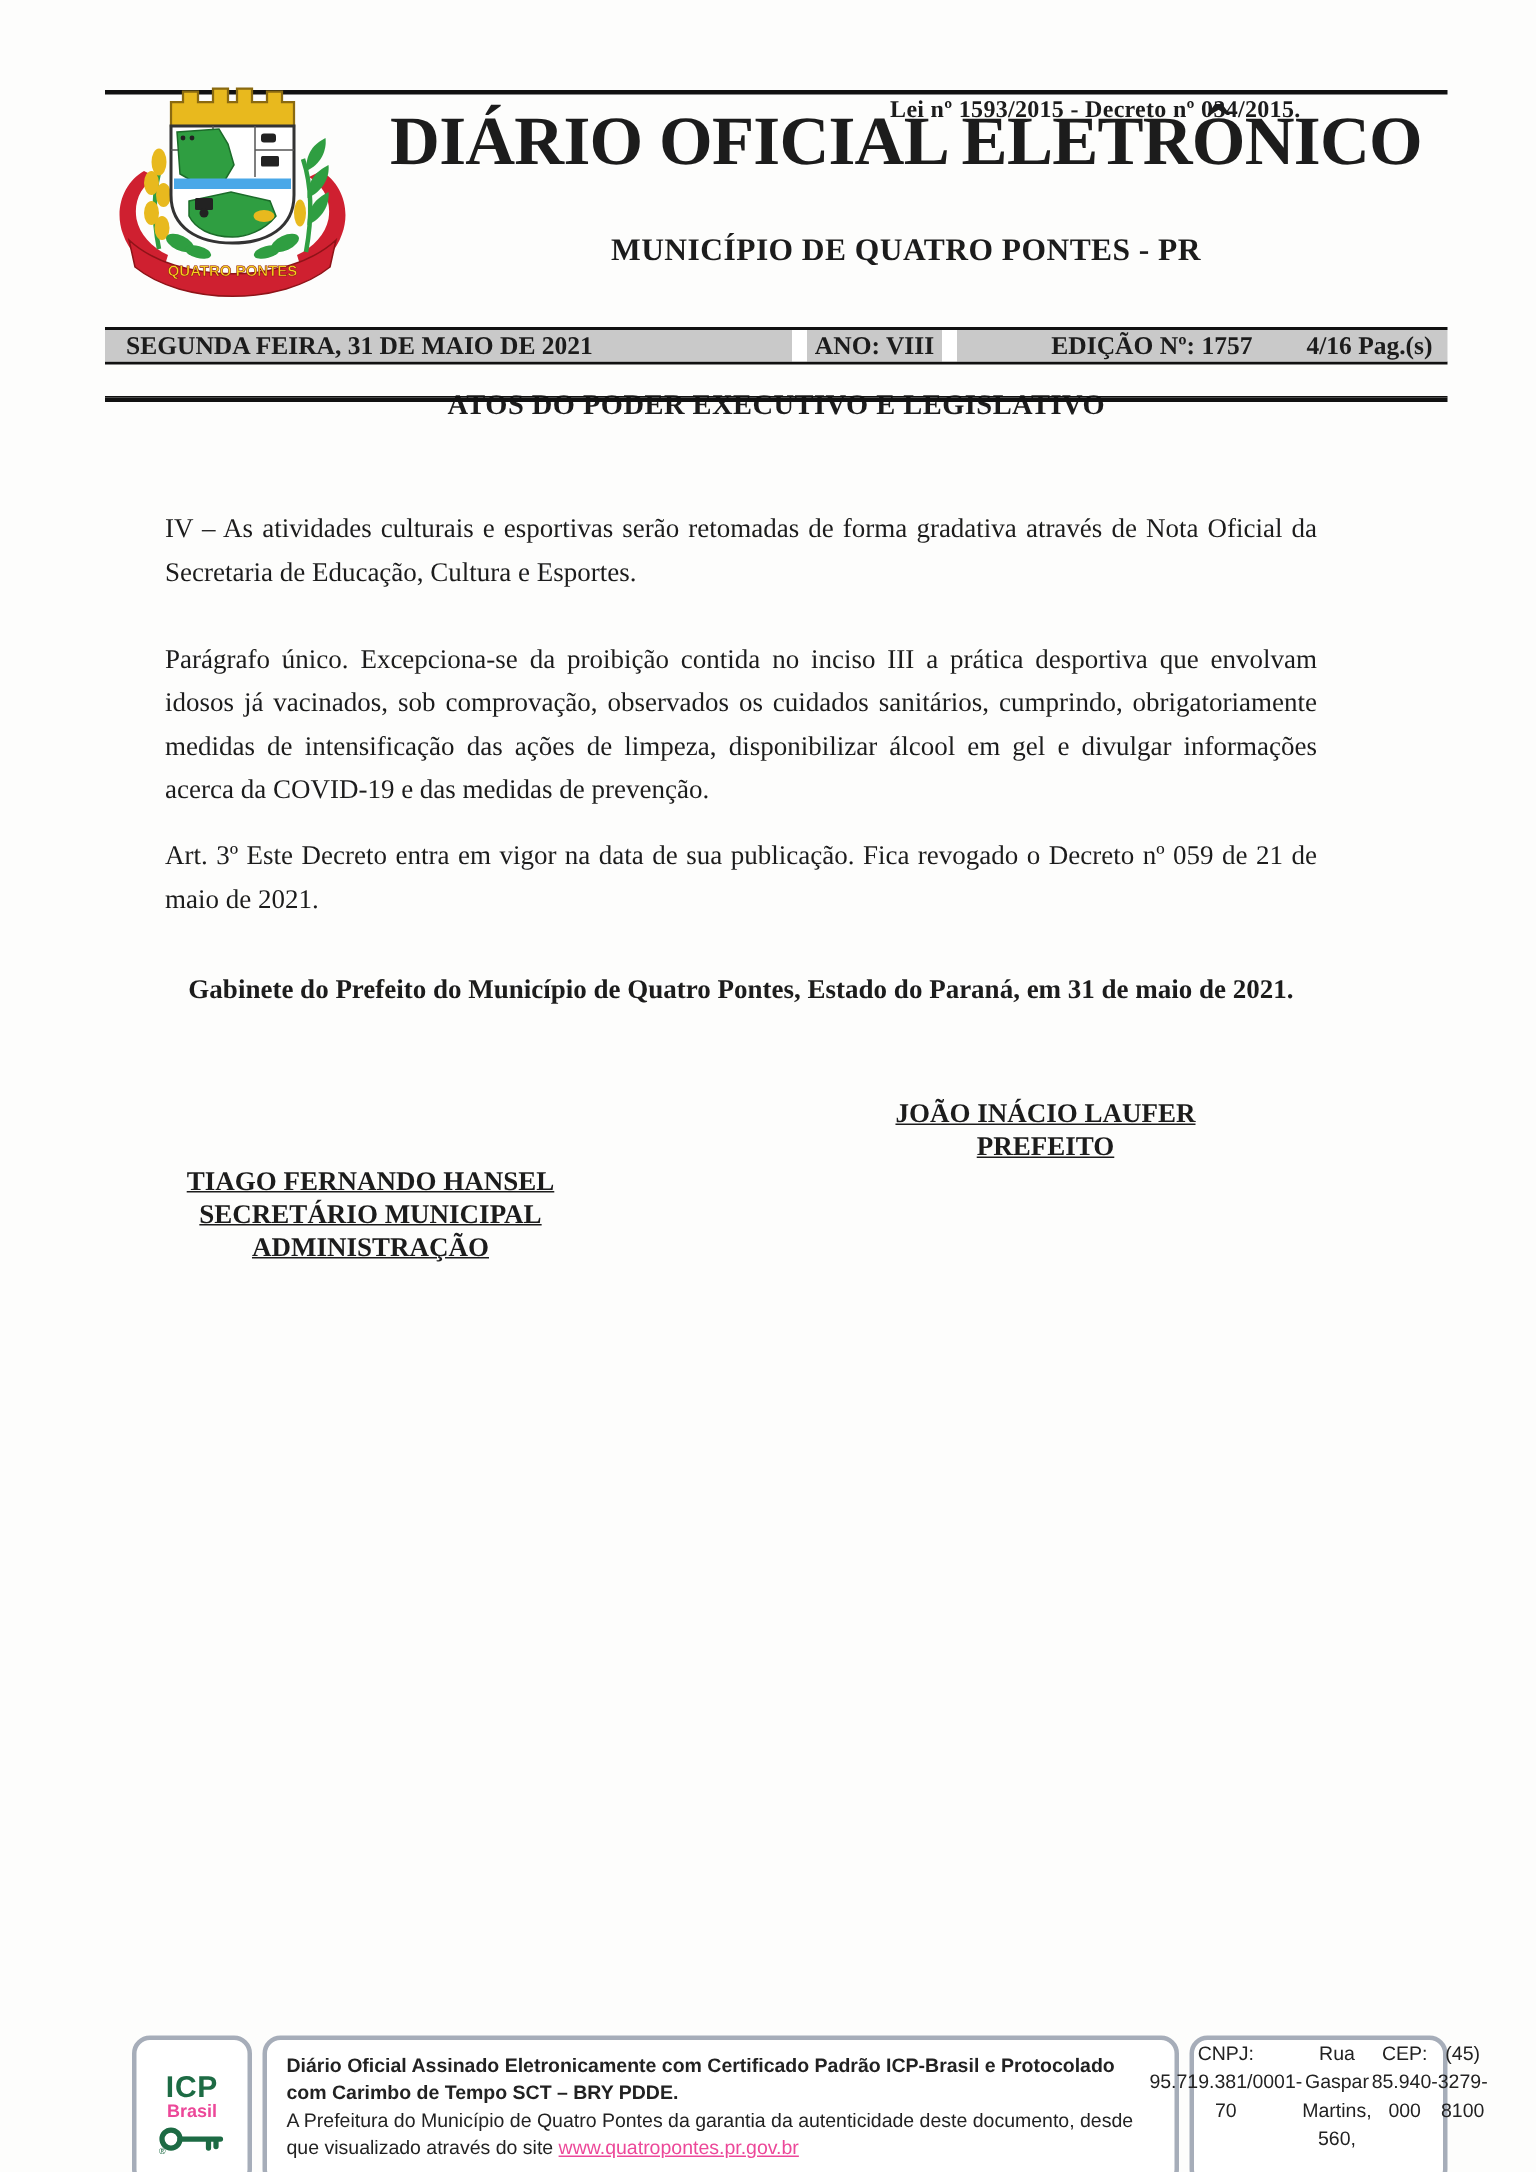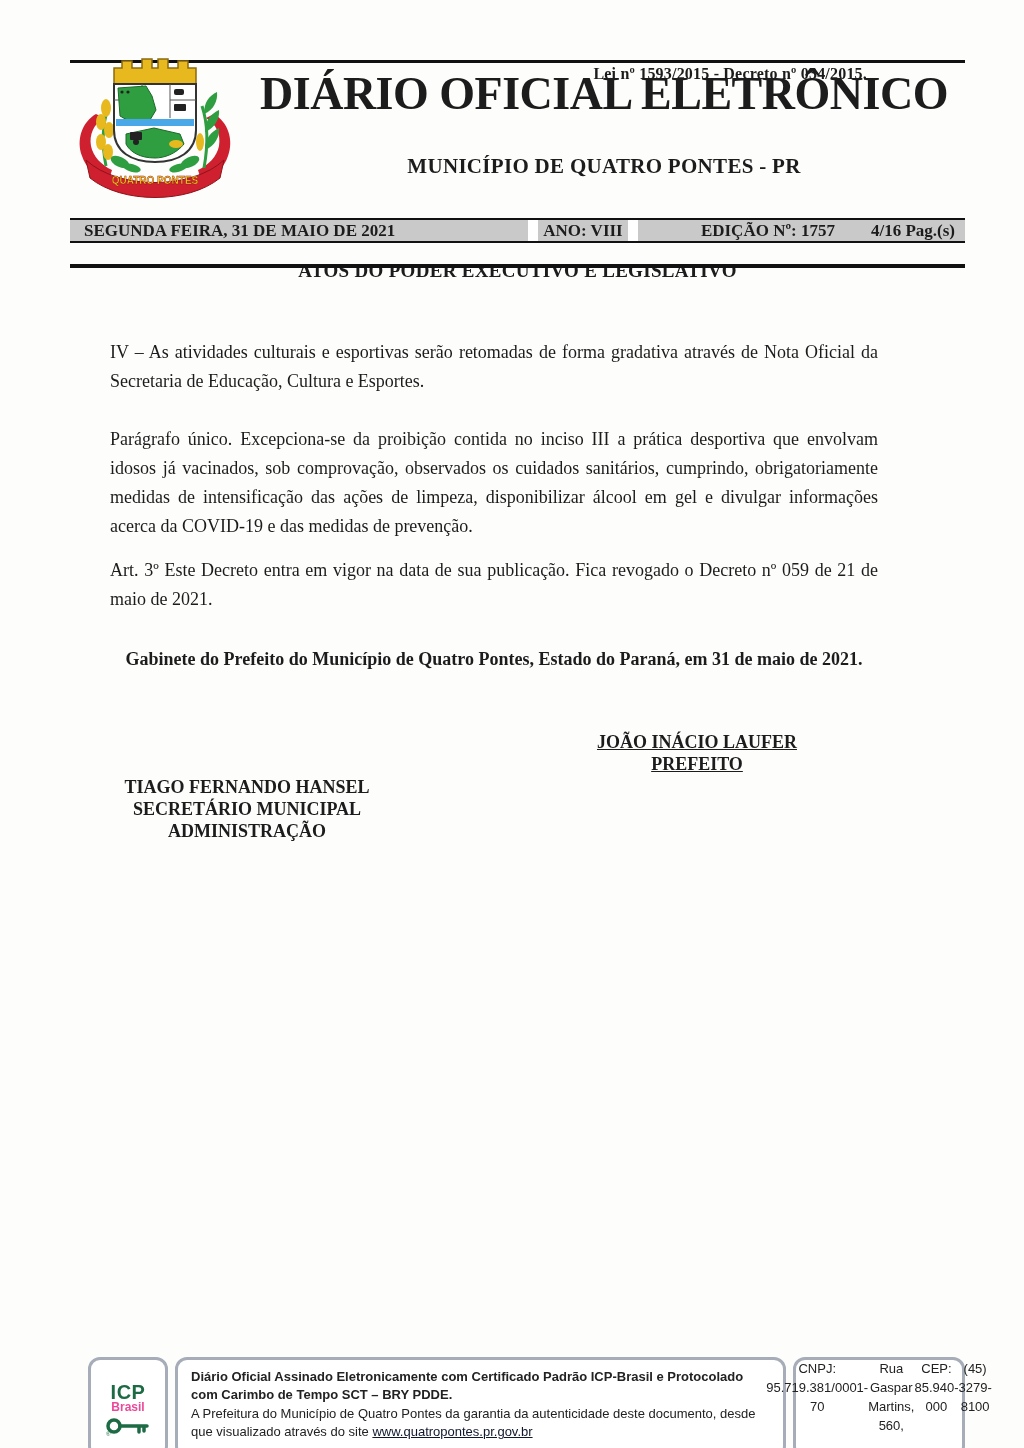"TIAGO FERNANDO HANSEL" .sig-left { text-decoration: none -> underline }
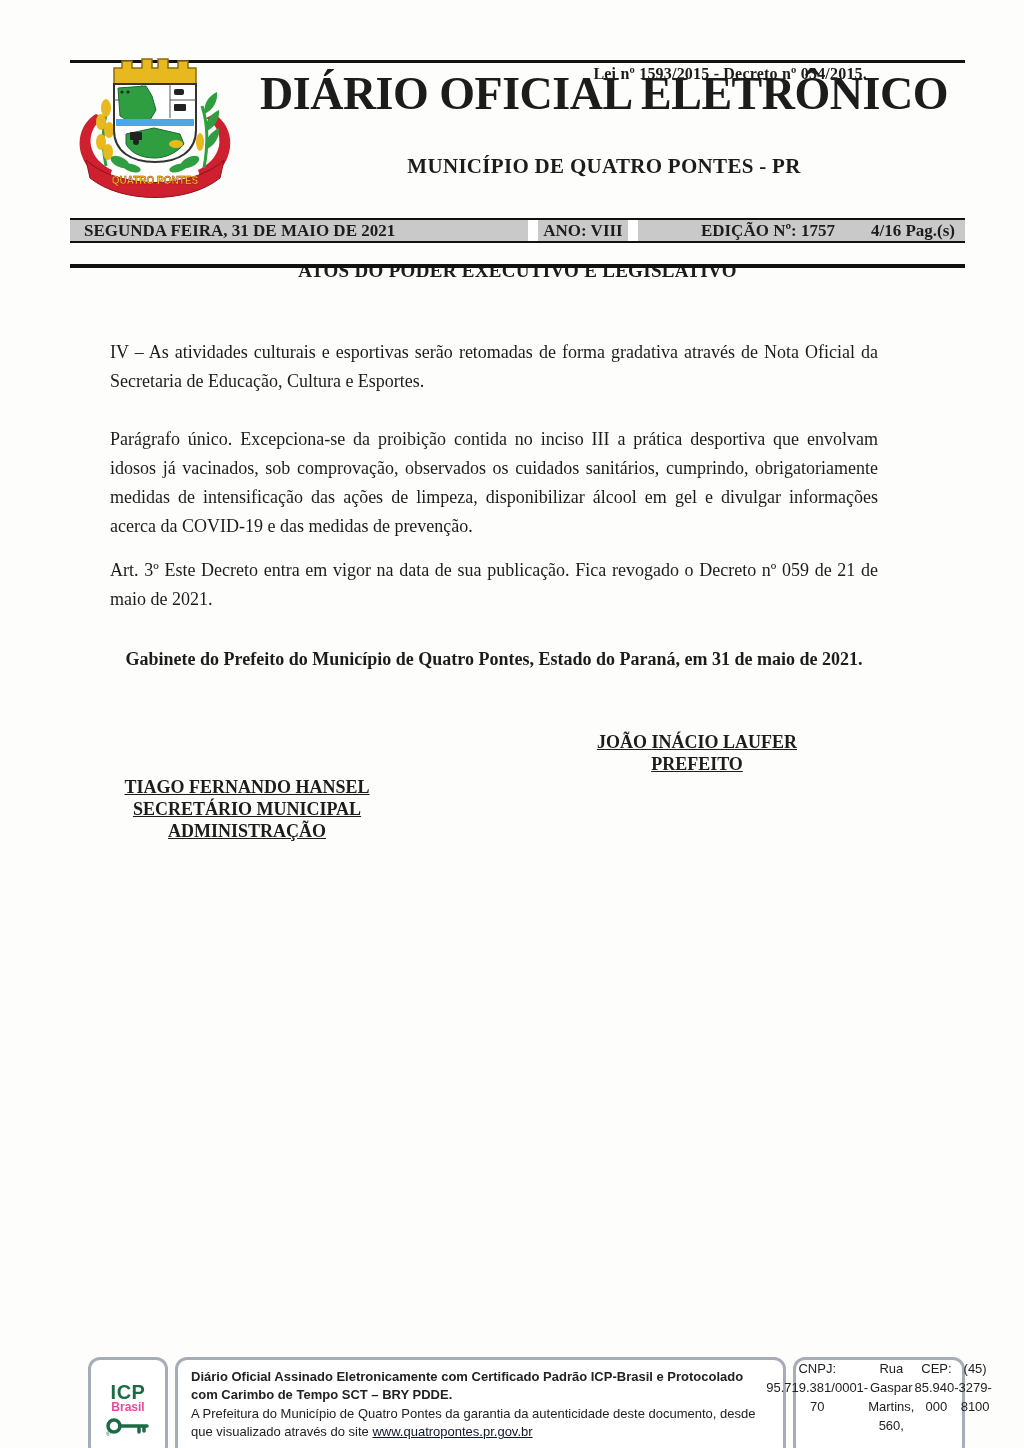"www.quatropontes.pr.gov.br" .site-link { color: #0f172a -> #ec4899 }
